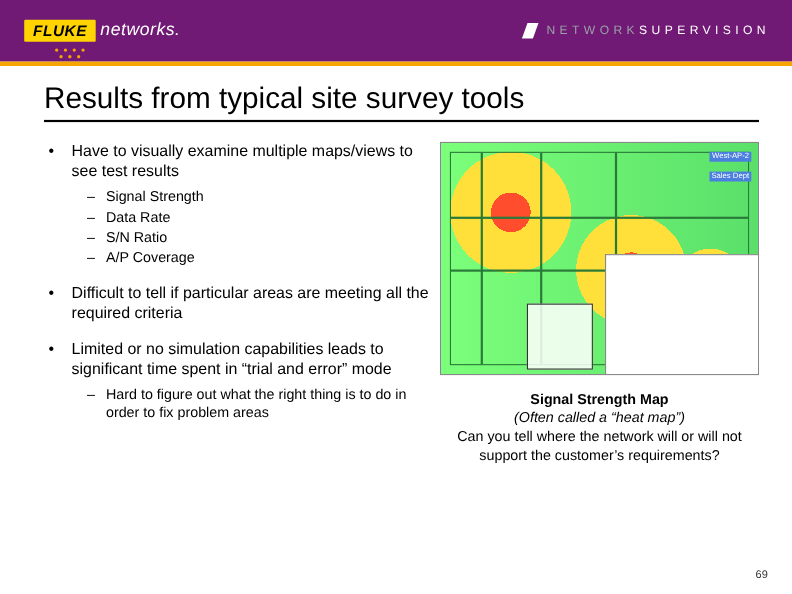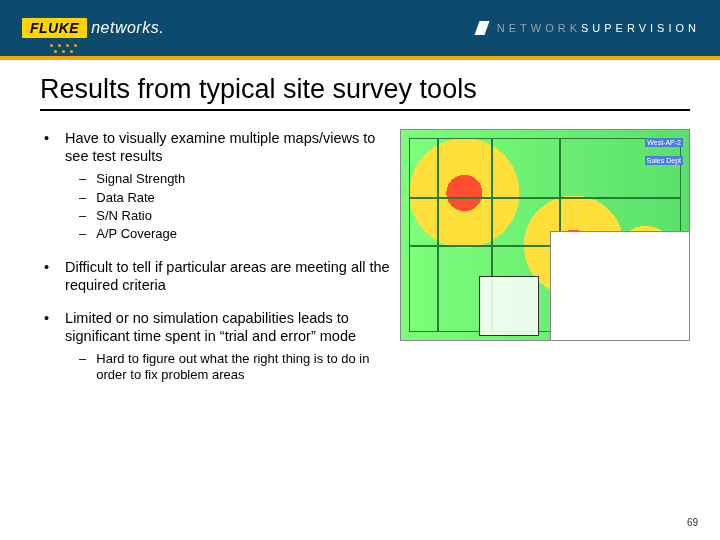"FLUKE" .header { background: #0c4a6e -> #701a75 }
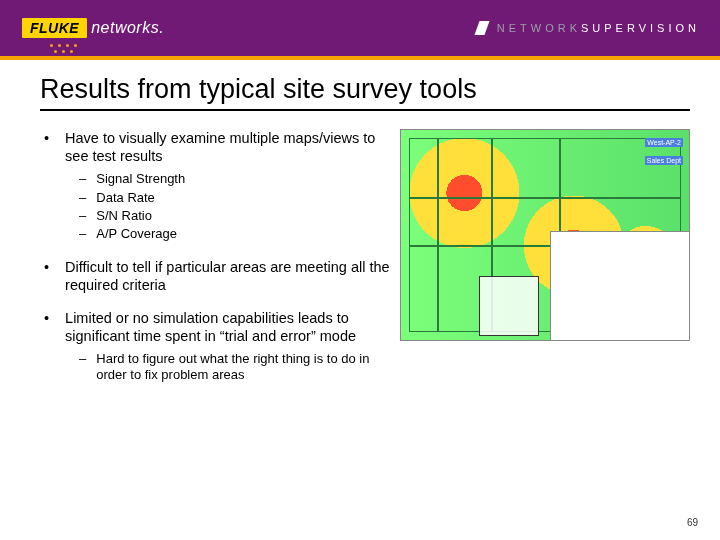"Signal Strength Map" div.caption { html: none -> <div> <div>Signal Strength Map</div> <div>(Often called a “heat map”)</div> <div>Can you tell where the network will or will not support the customer’s requirements?</div> </div> }
